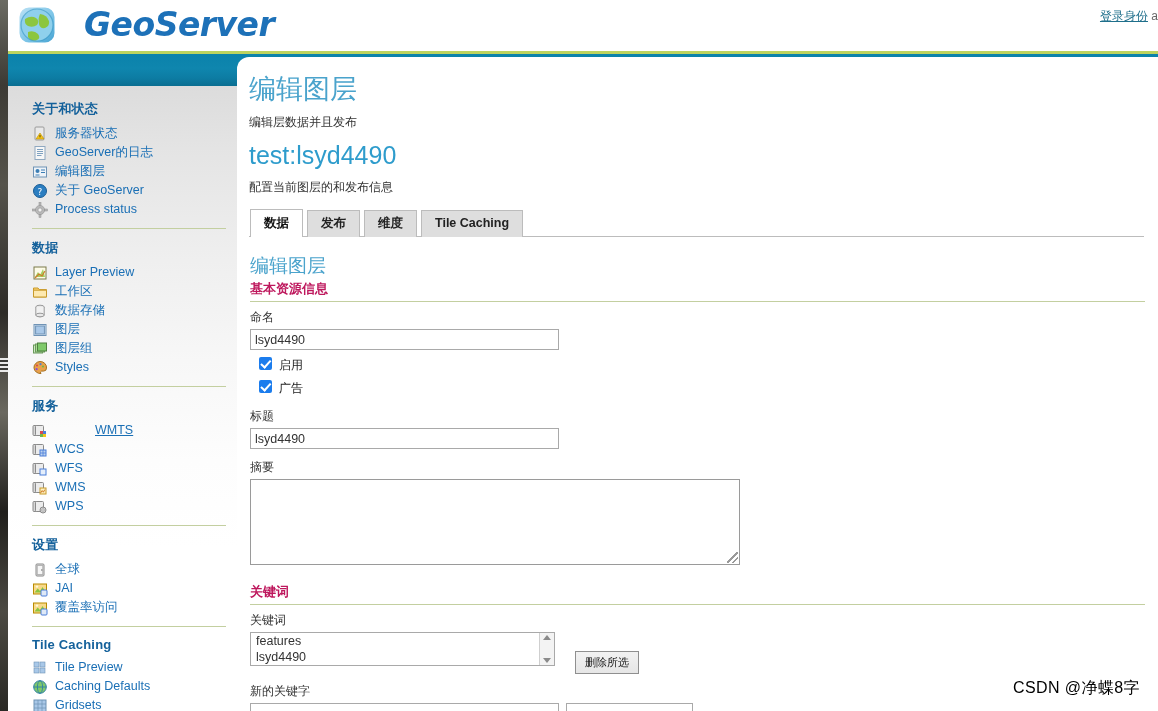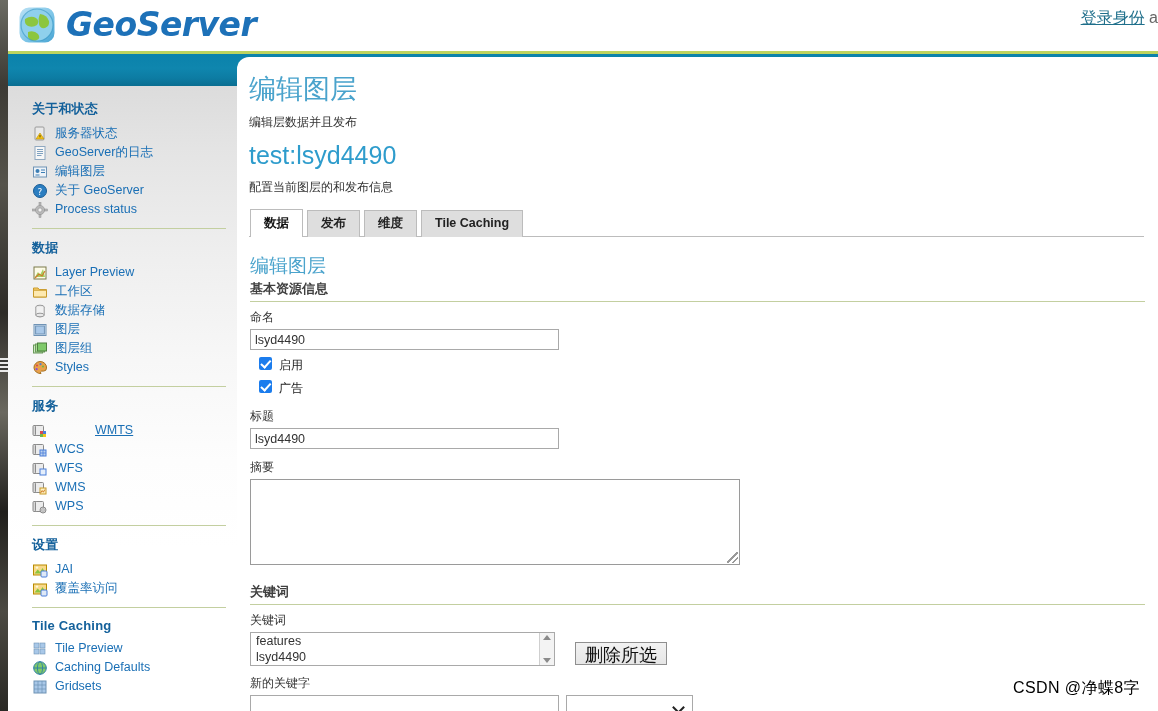"GeoServer" .logo-wrap { gap: 6px -> 24px }
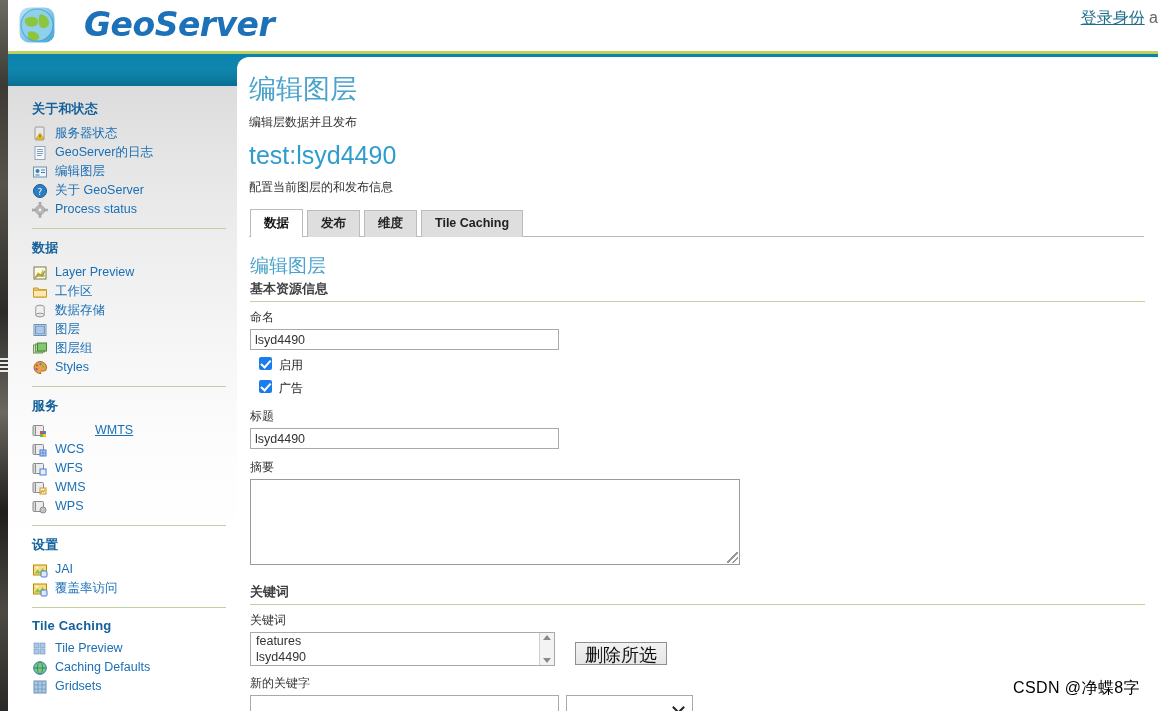"登录身份 a" .login-area { font-size: 16px -> 12px }
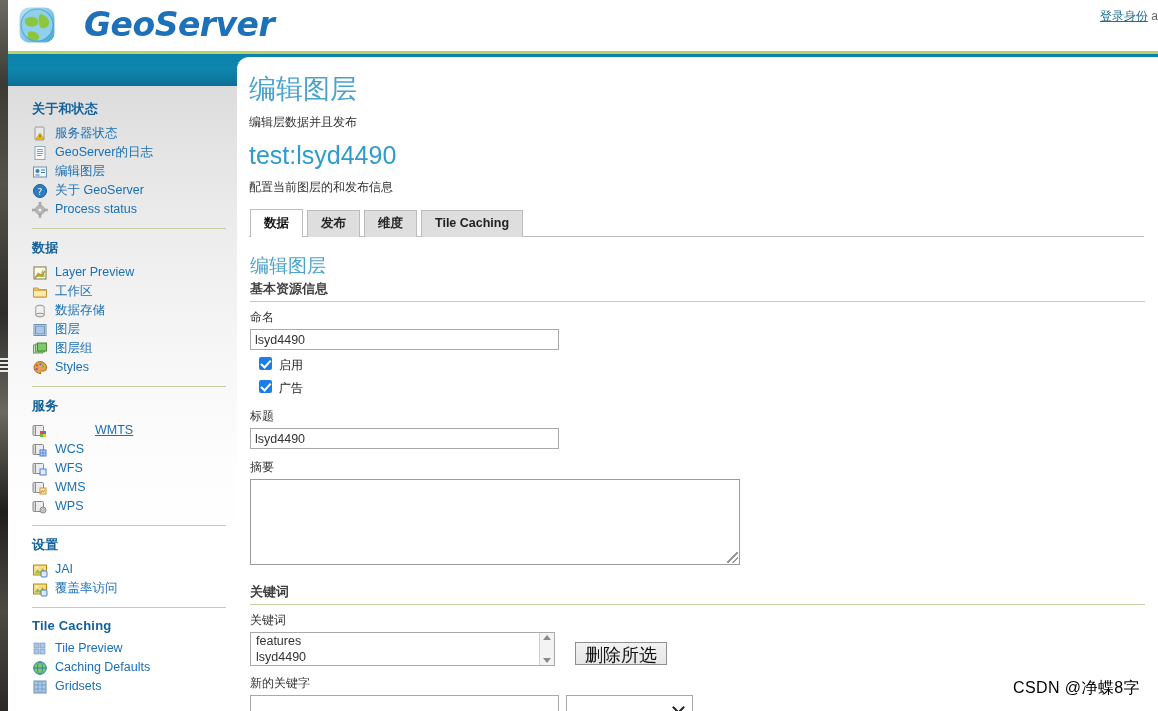"基本资源信息" .sect-title { color: #404040 -> #be185d }
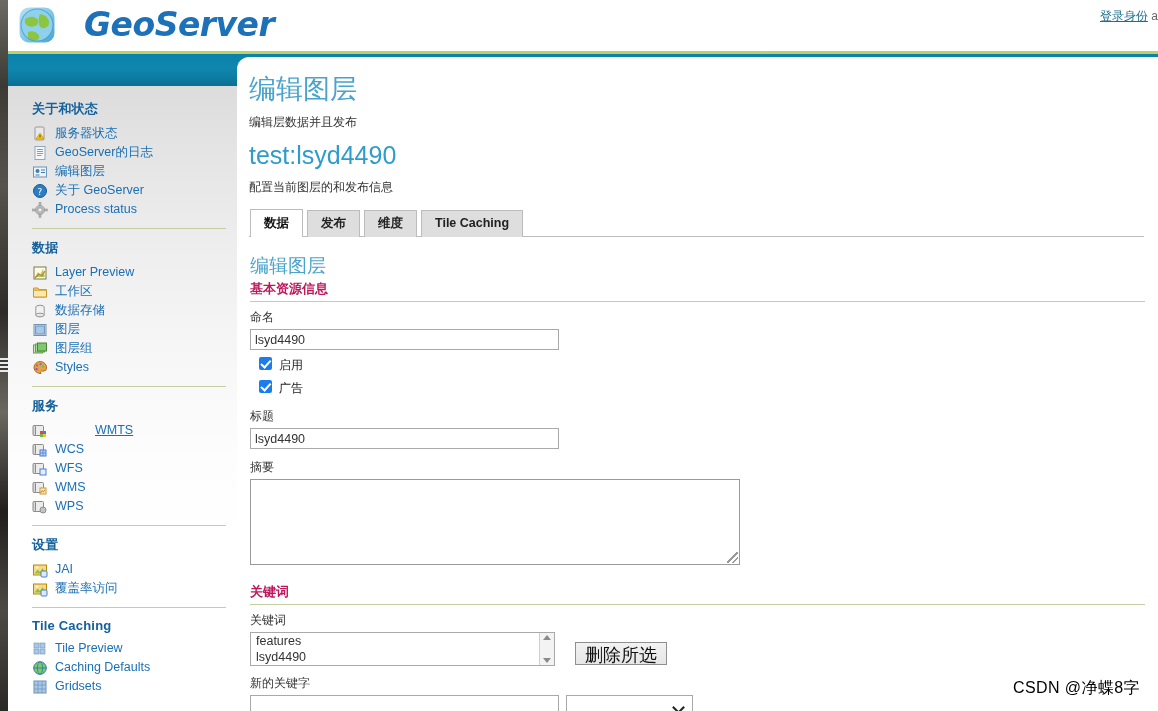"全球" li.nav-item { html: none -> <li> <span> <svg> <rect></rect> <rect></rect> <circle></circle> </svg> </span> <span>全球</span> </li> }
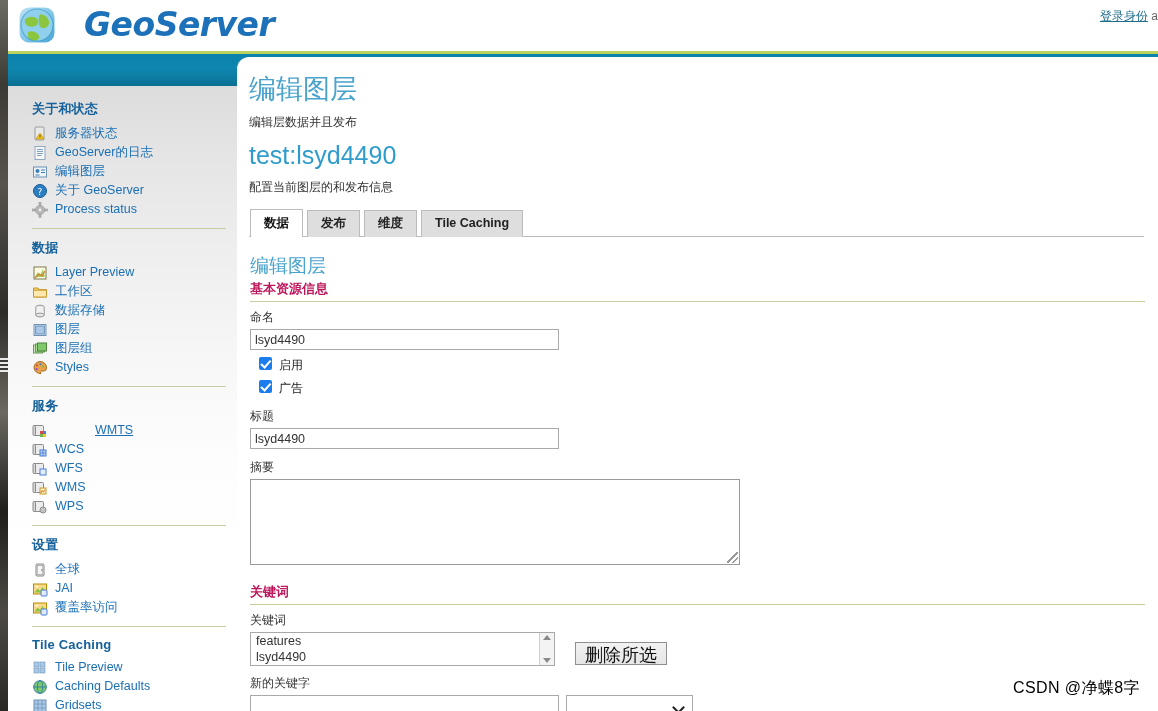"删除所选" .btn { font-size: 18px -> 11px; margin-top: 10px -> 19px }
